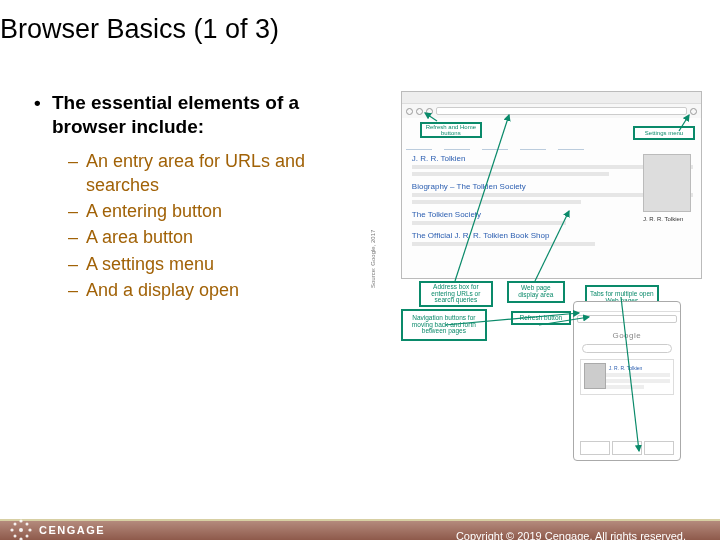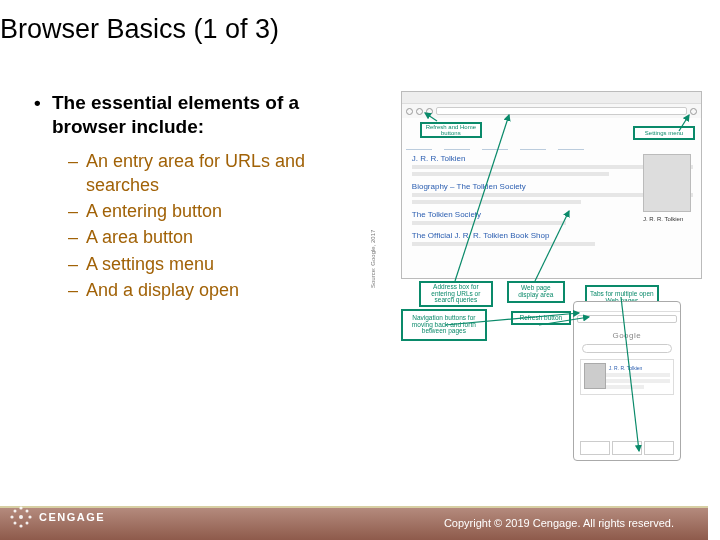"CENGAGE" .footer { height: 34px -> 21px; right: 12px -> 0 }
